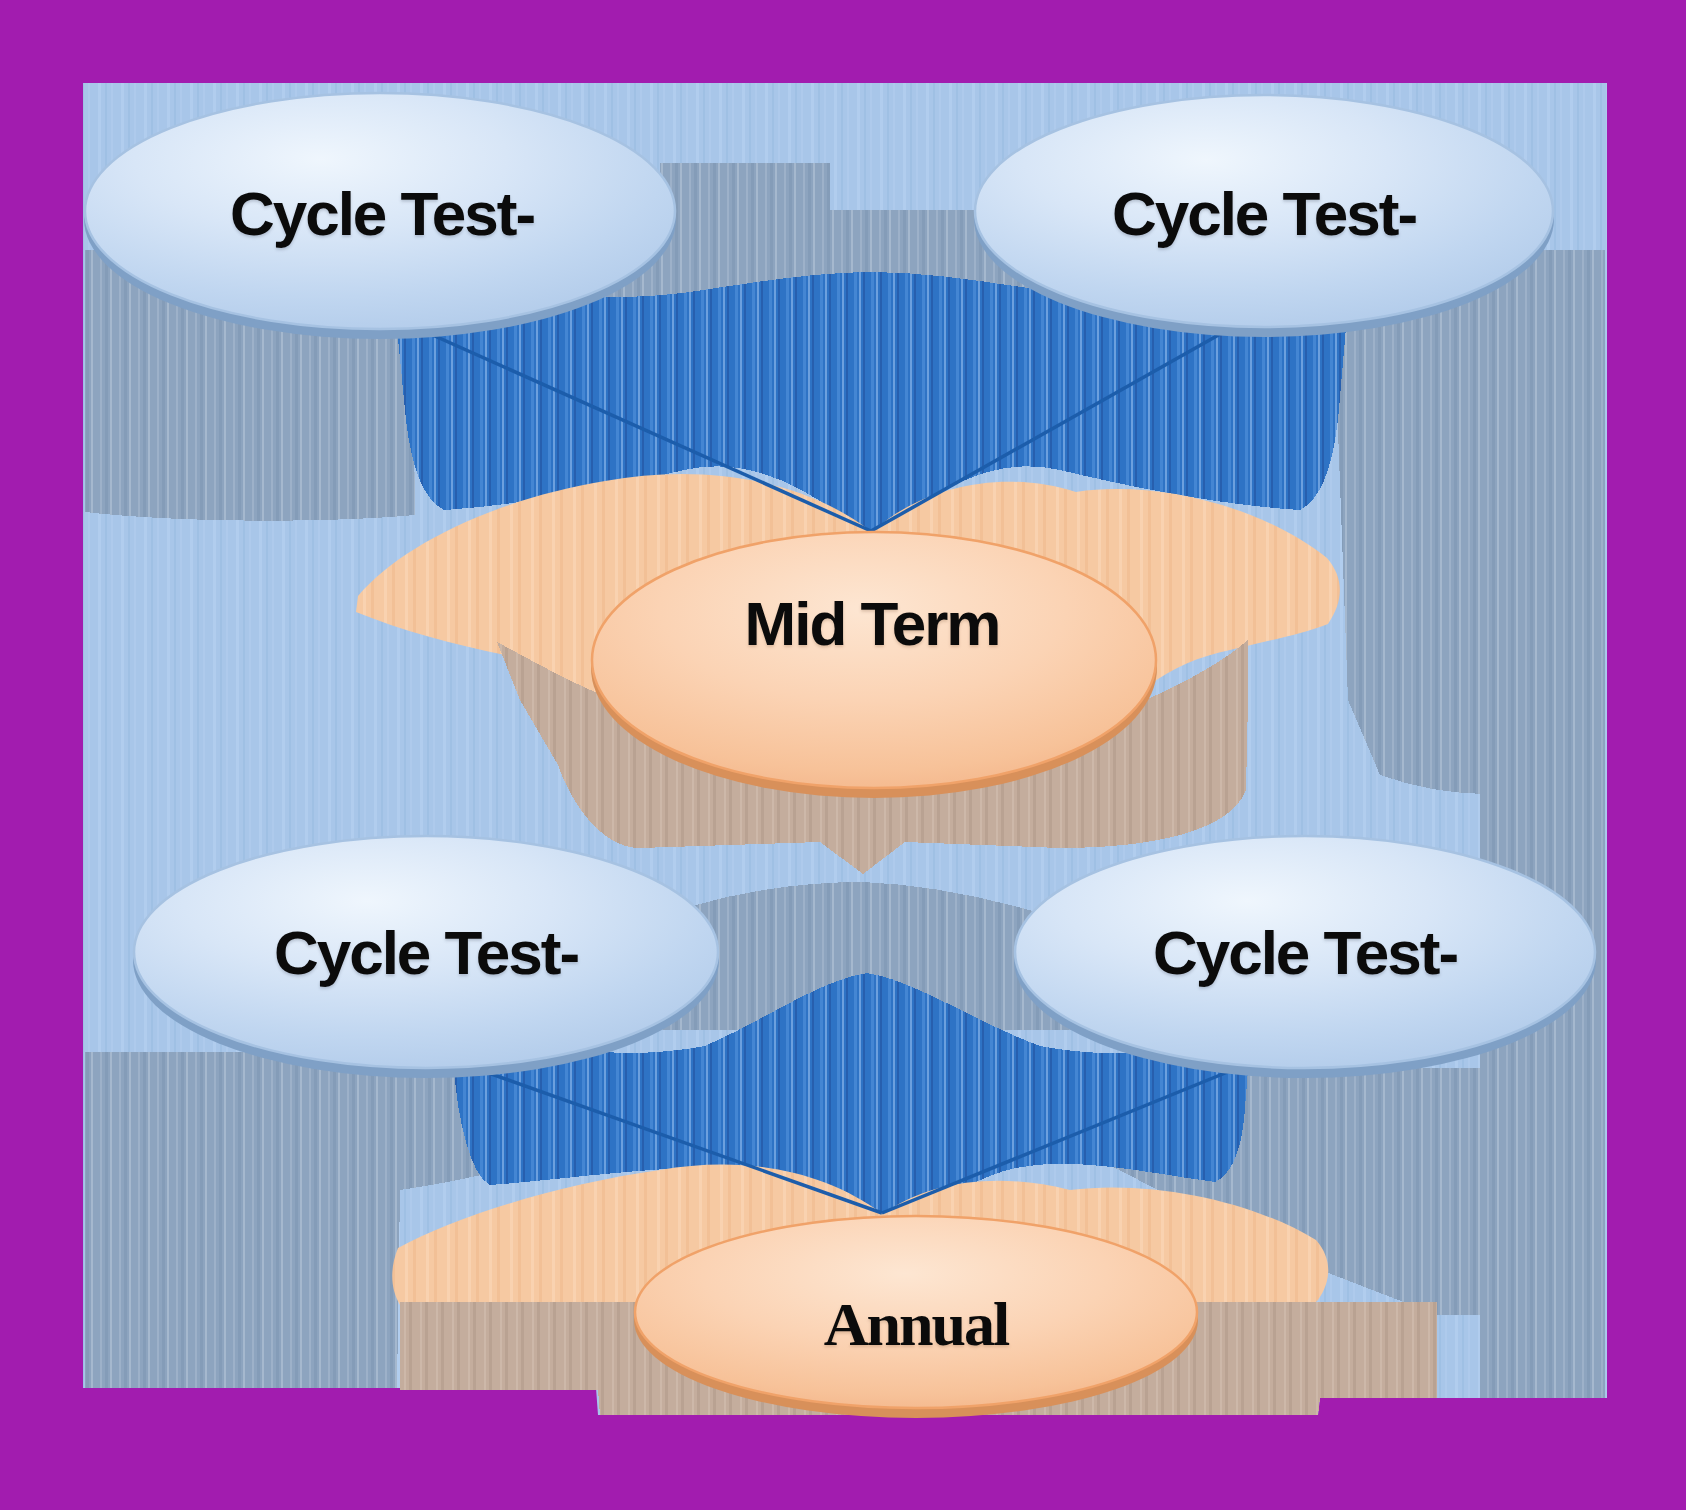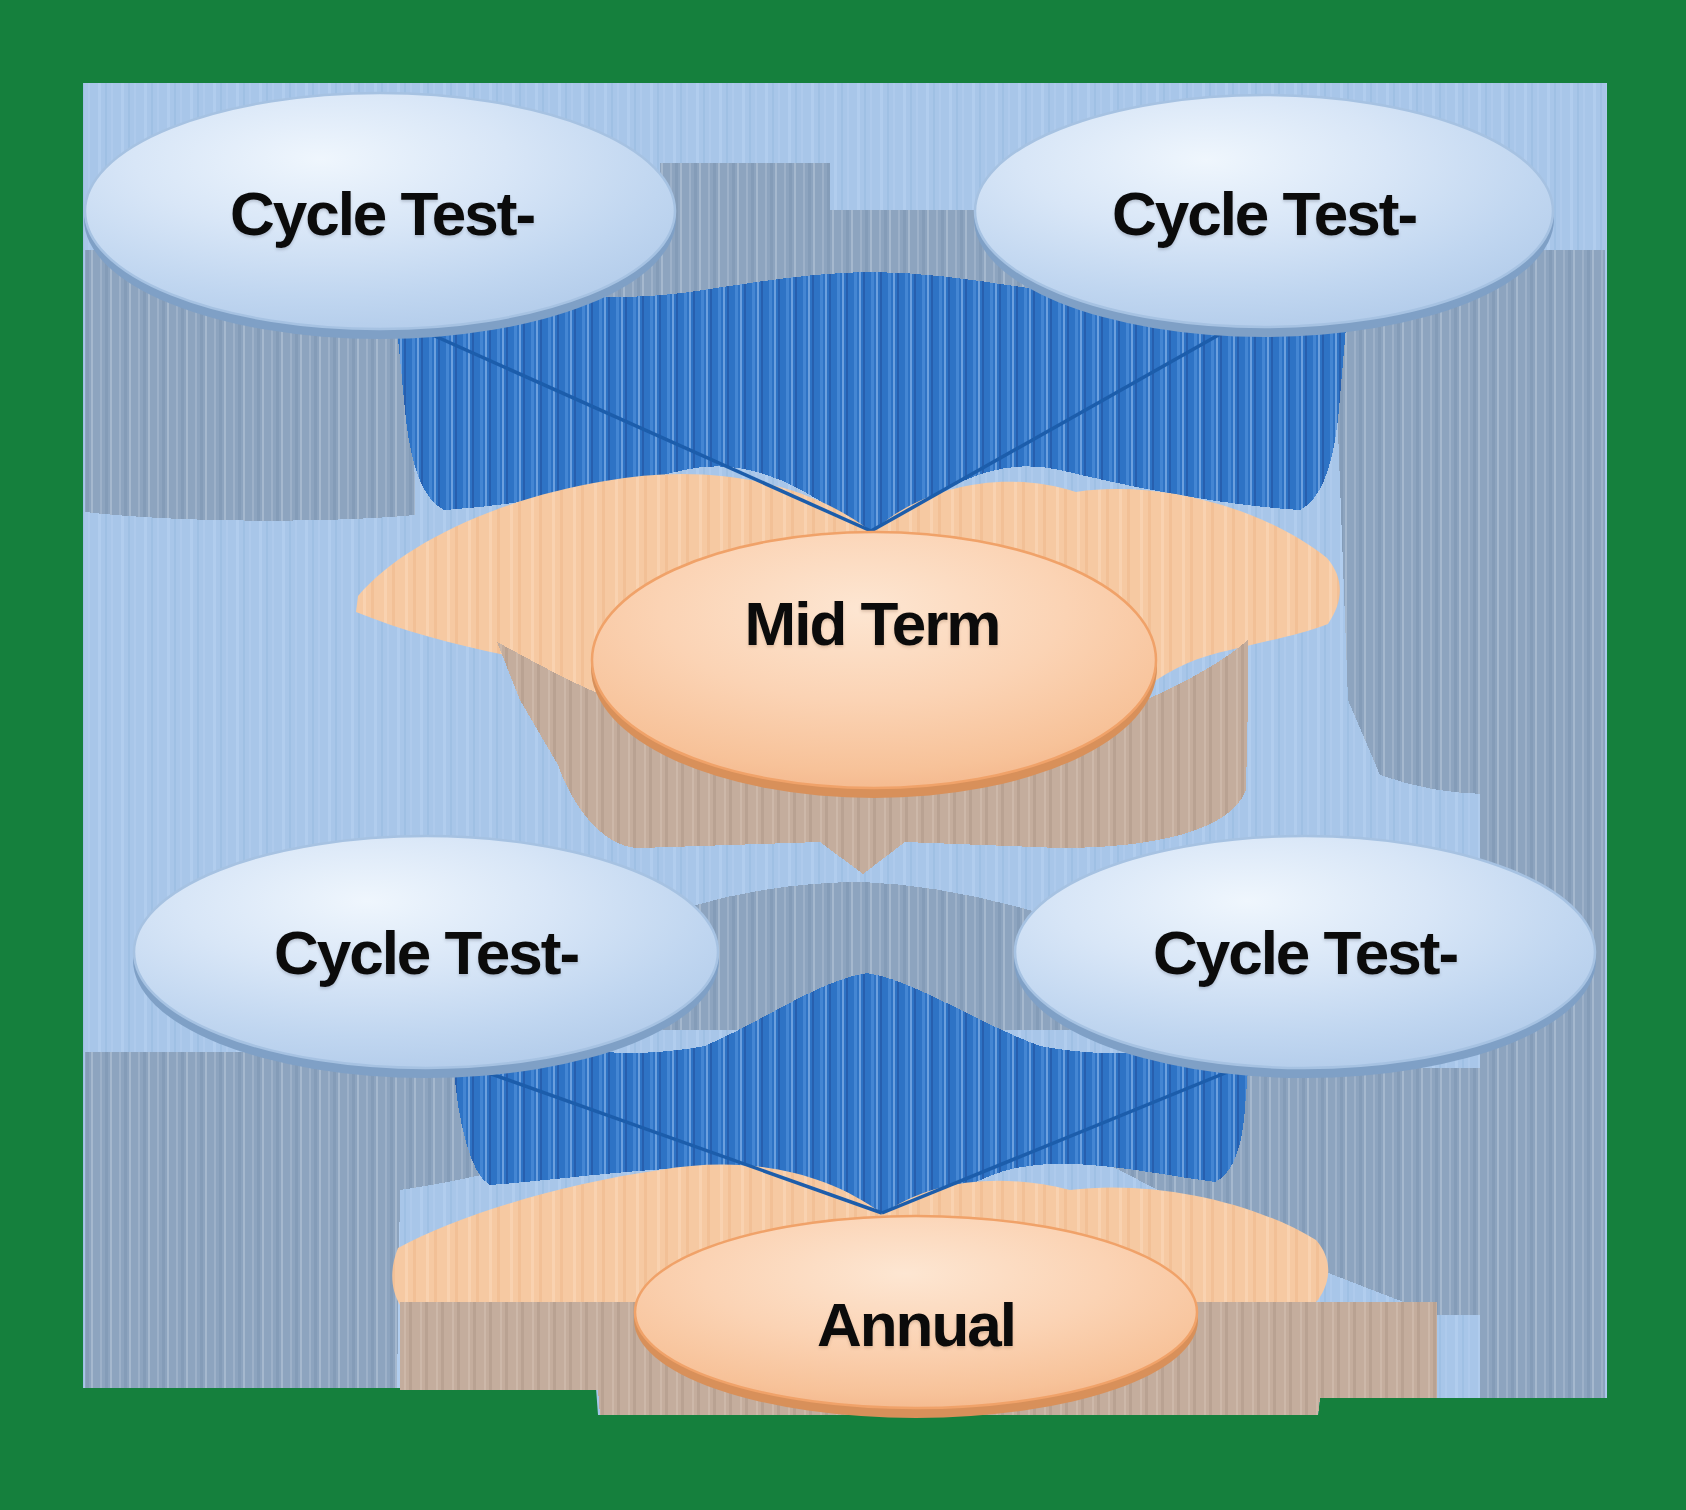"Cycle Test-" .stage { background: #15803d -> #a21caf }
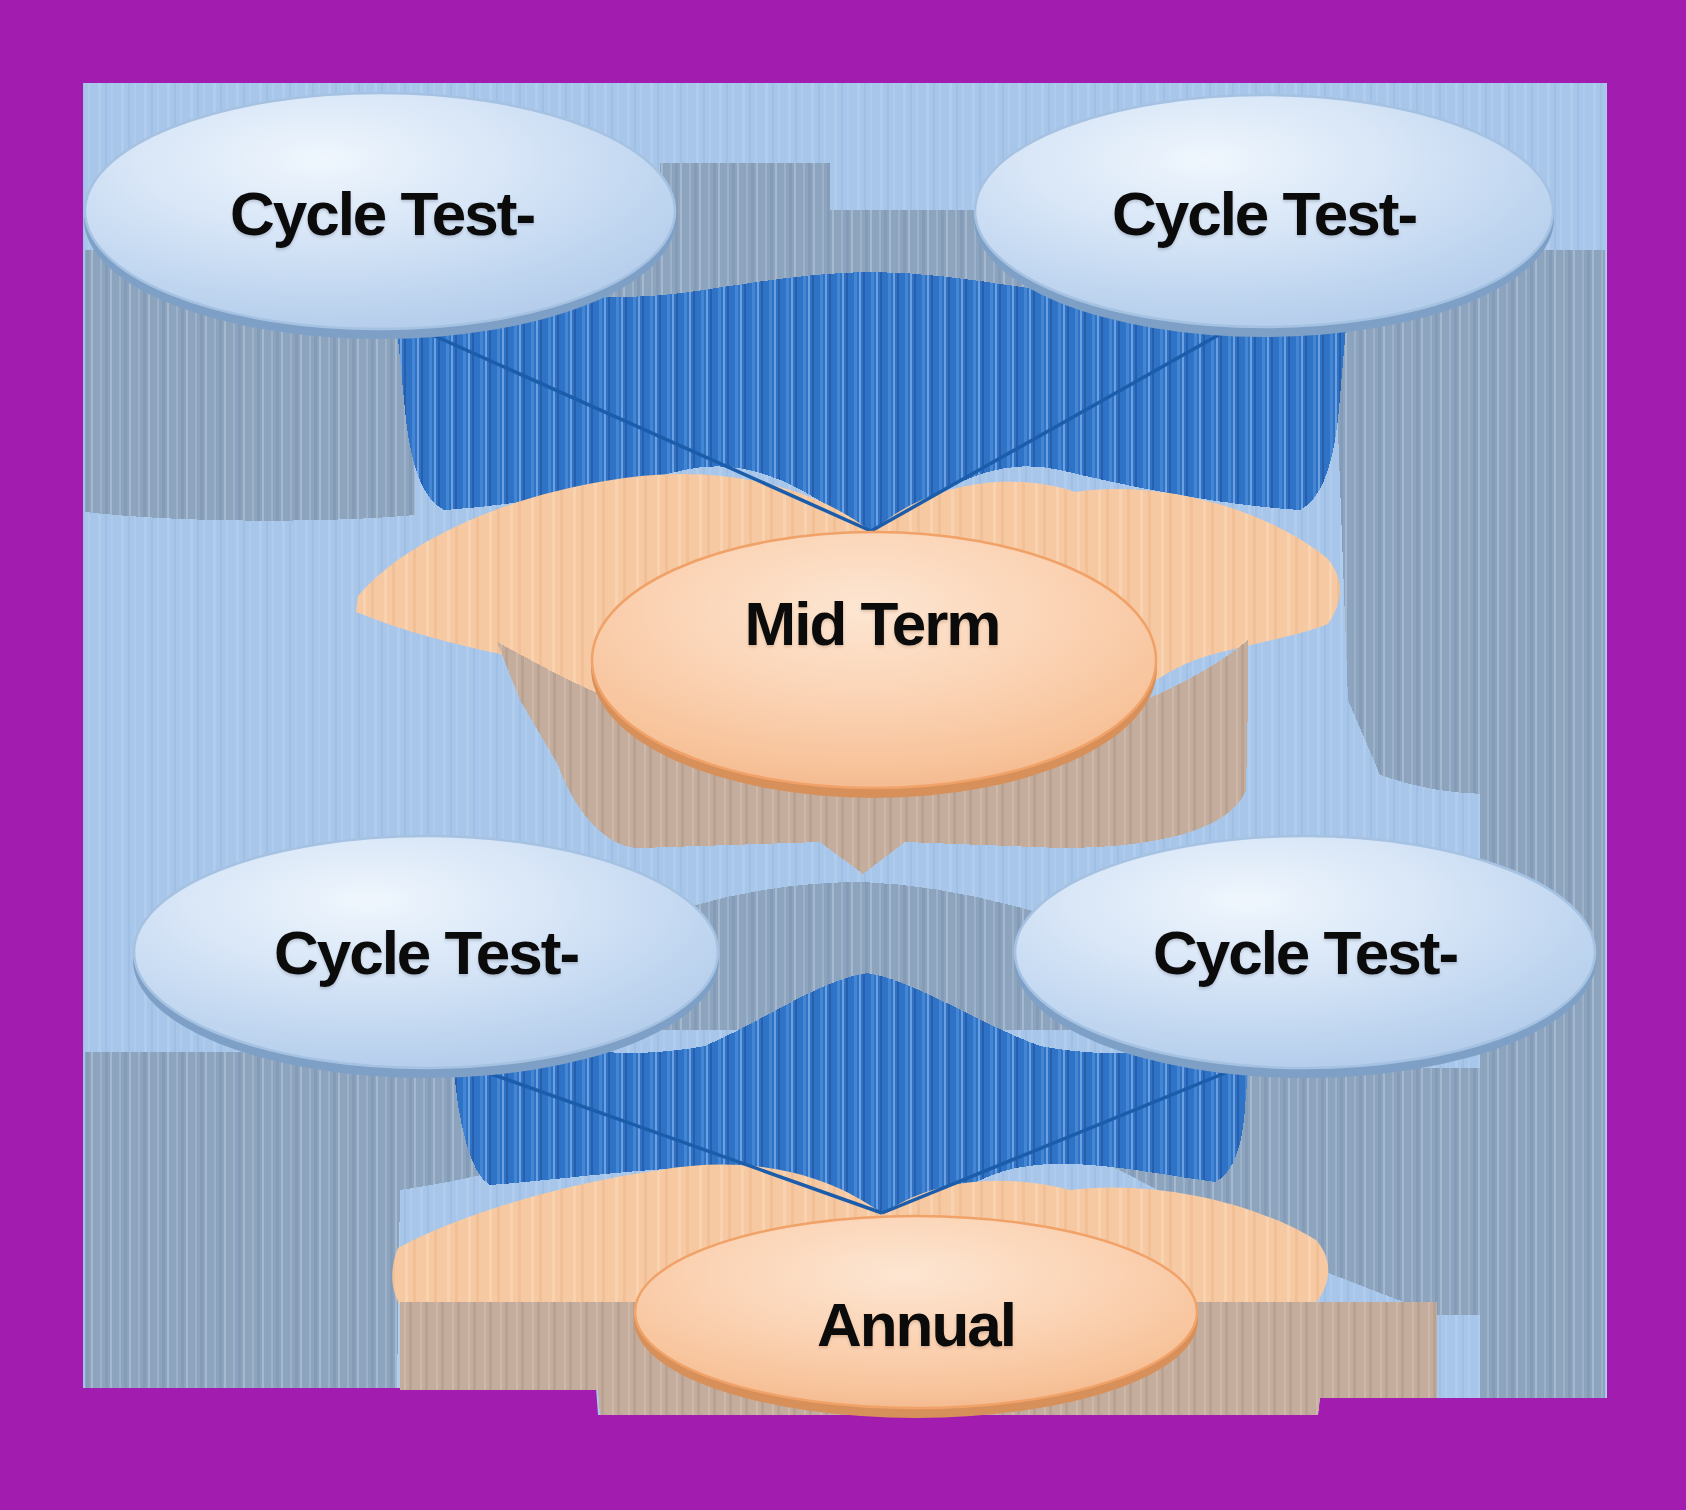"Annual" div.node-label { font-family: none -> Liberation Serif, serif }
